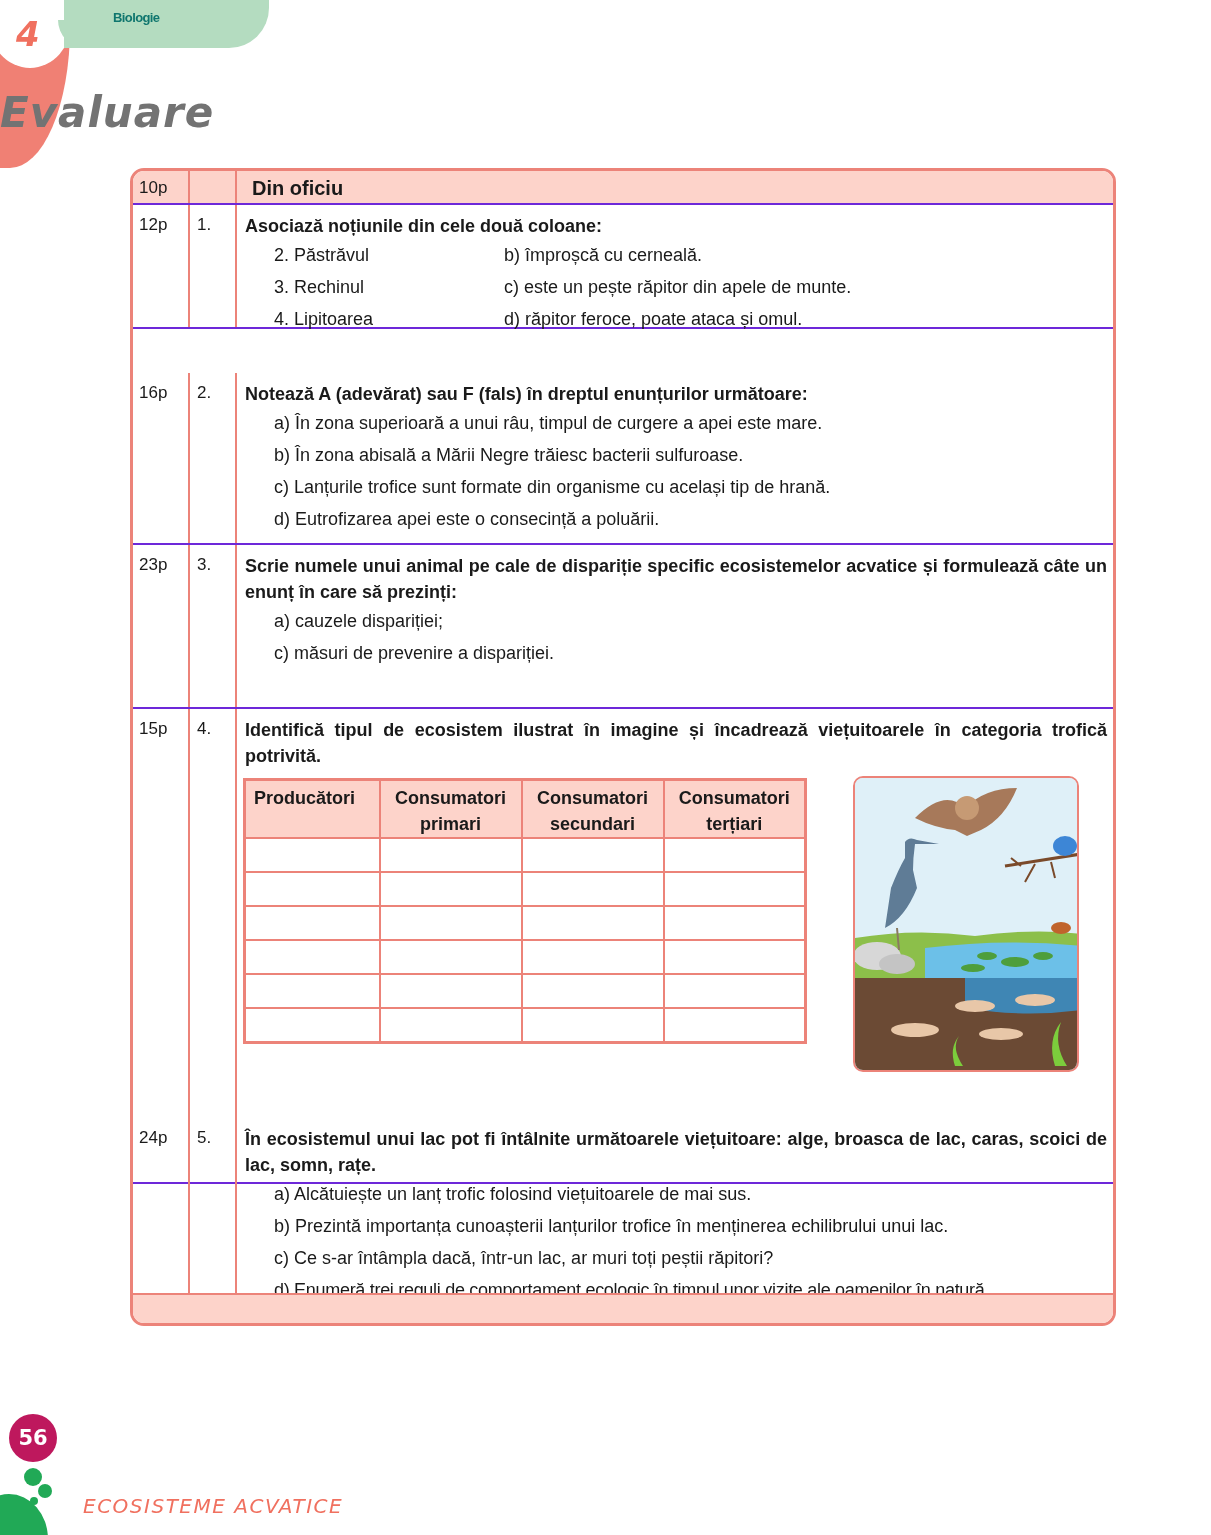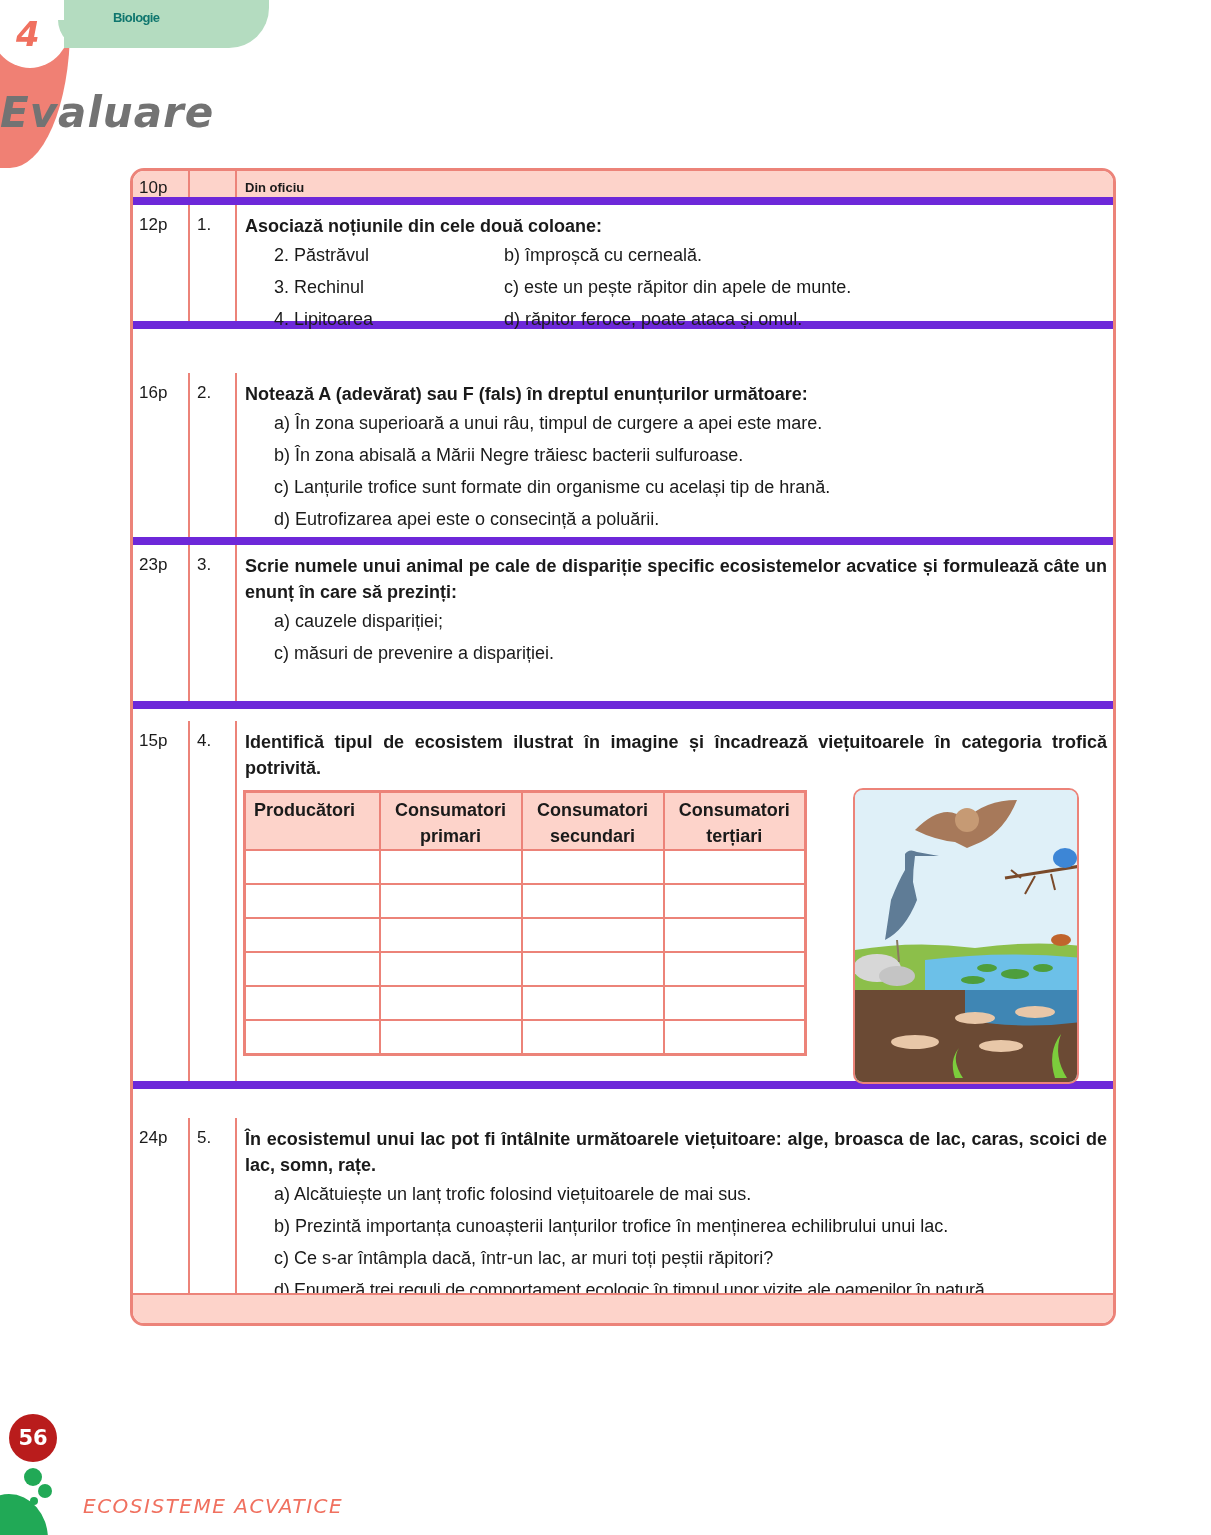"10p" .row { border-bottom: 8px solid #6d28d9 -> 2px solid #6d28d9 }
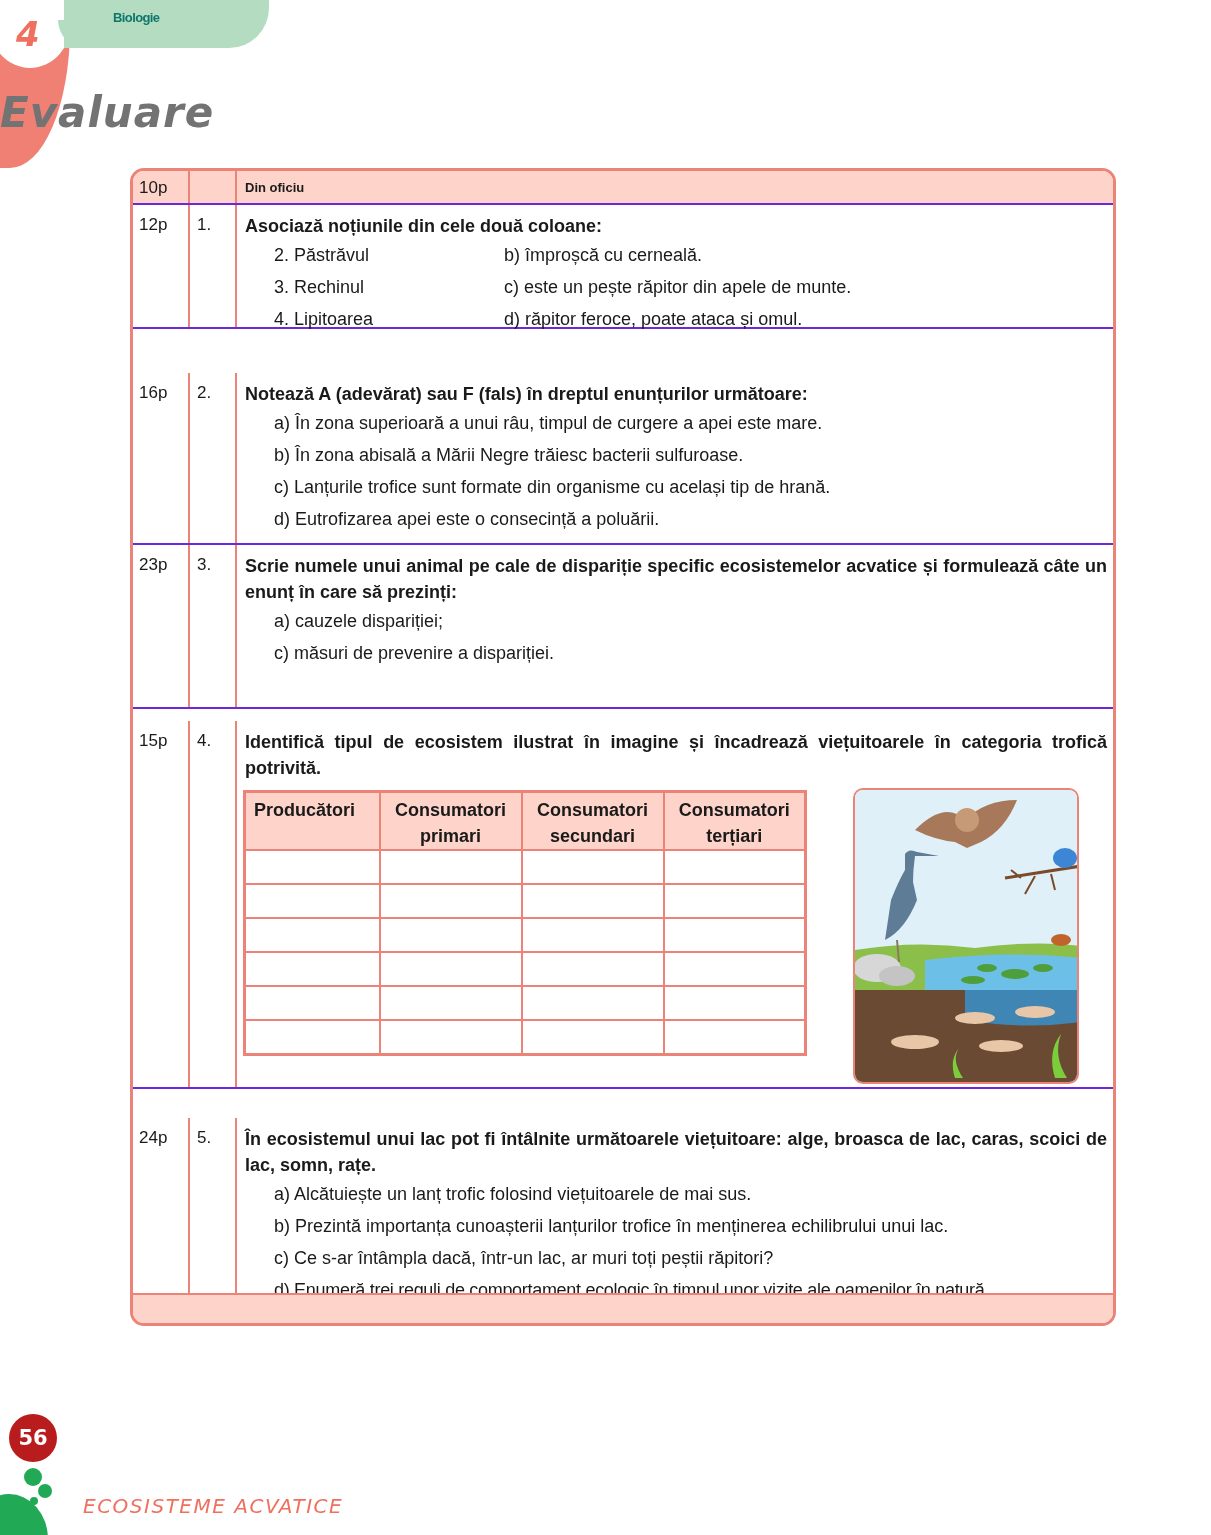"Din oficiu" div.cell-body { font-size: 13px -> 20px; margin-left: none -> 7px }
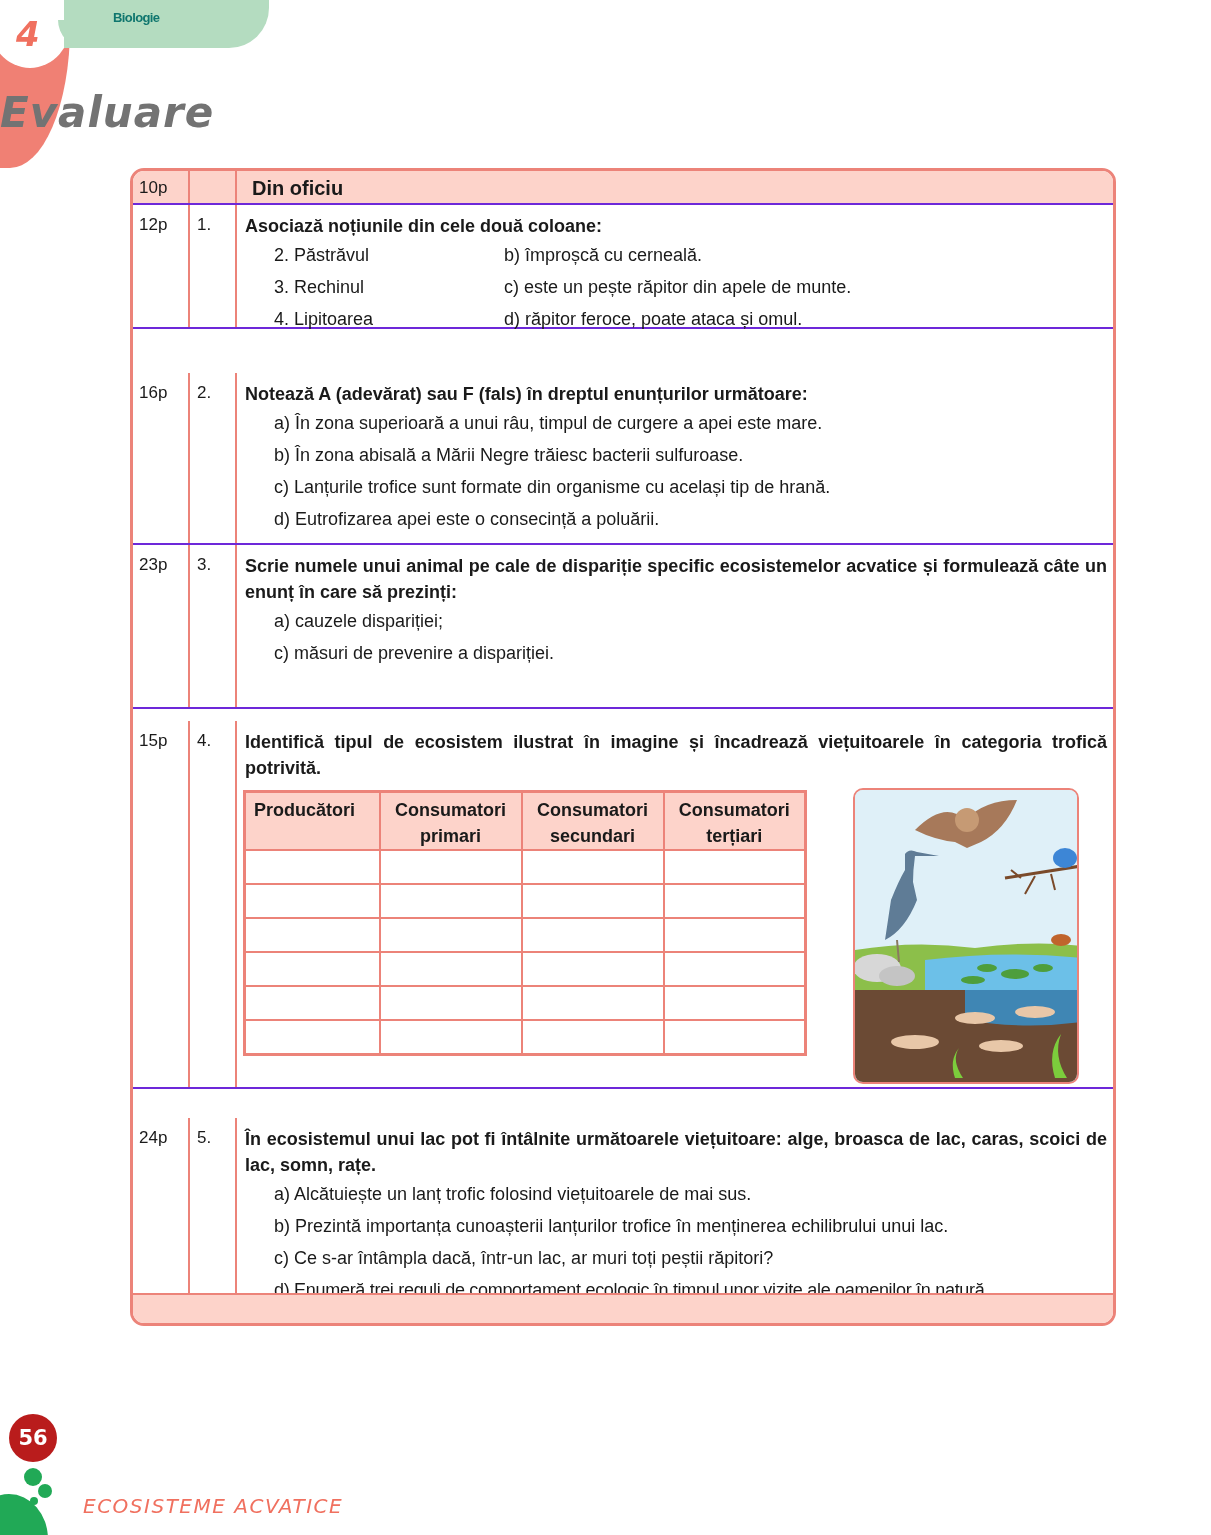"15p" div.row { height: 368px -> 475px; top: 550px -> 538px }
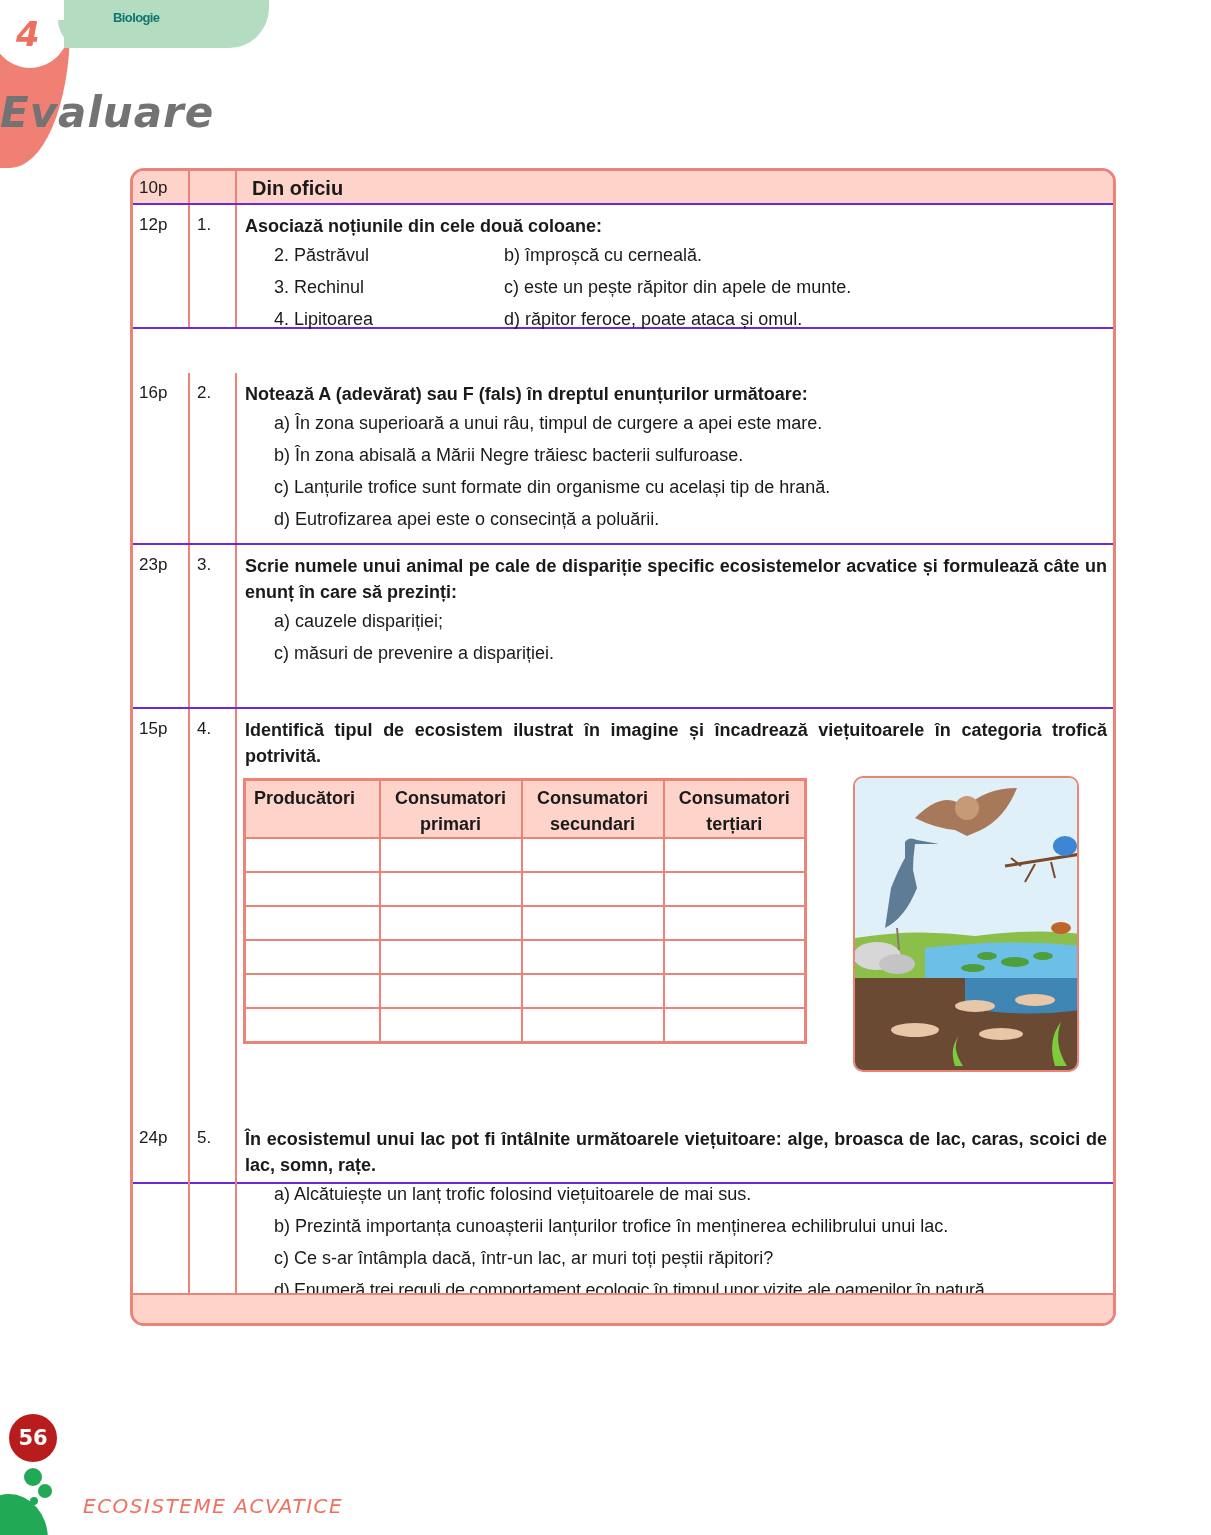"56" .page-num-circle { background: #b91c1c -> #be185d }
